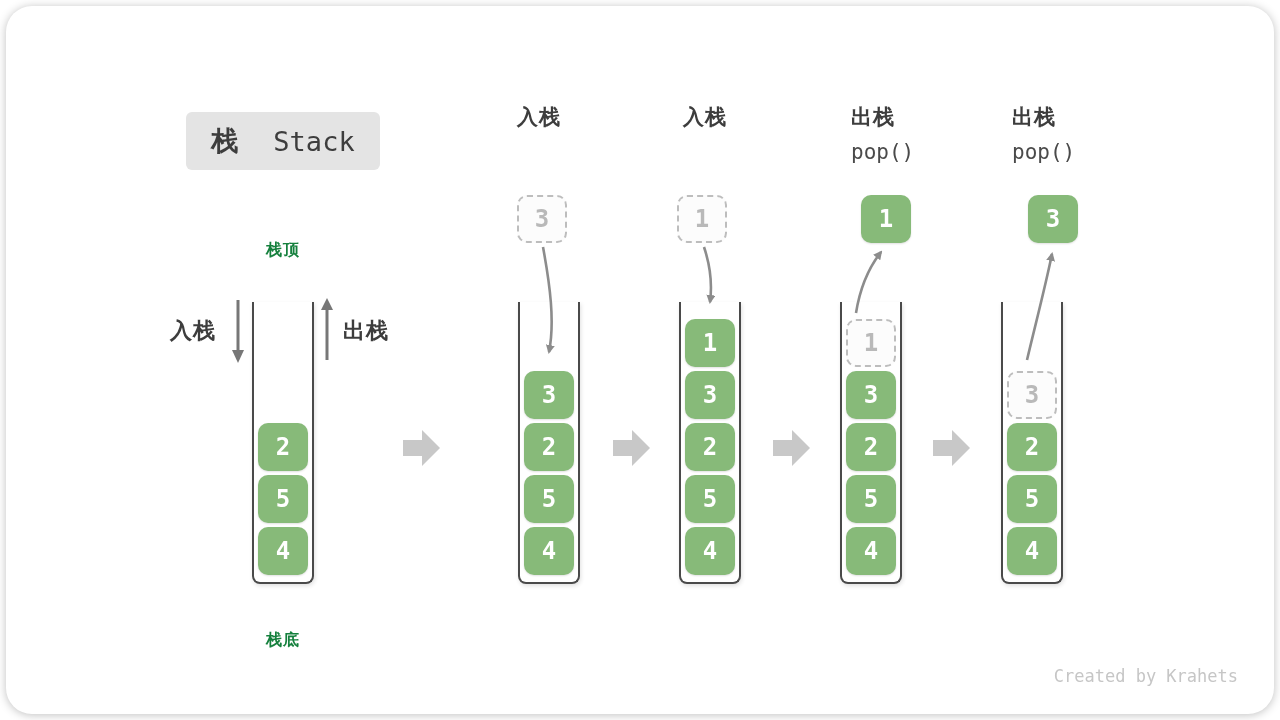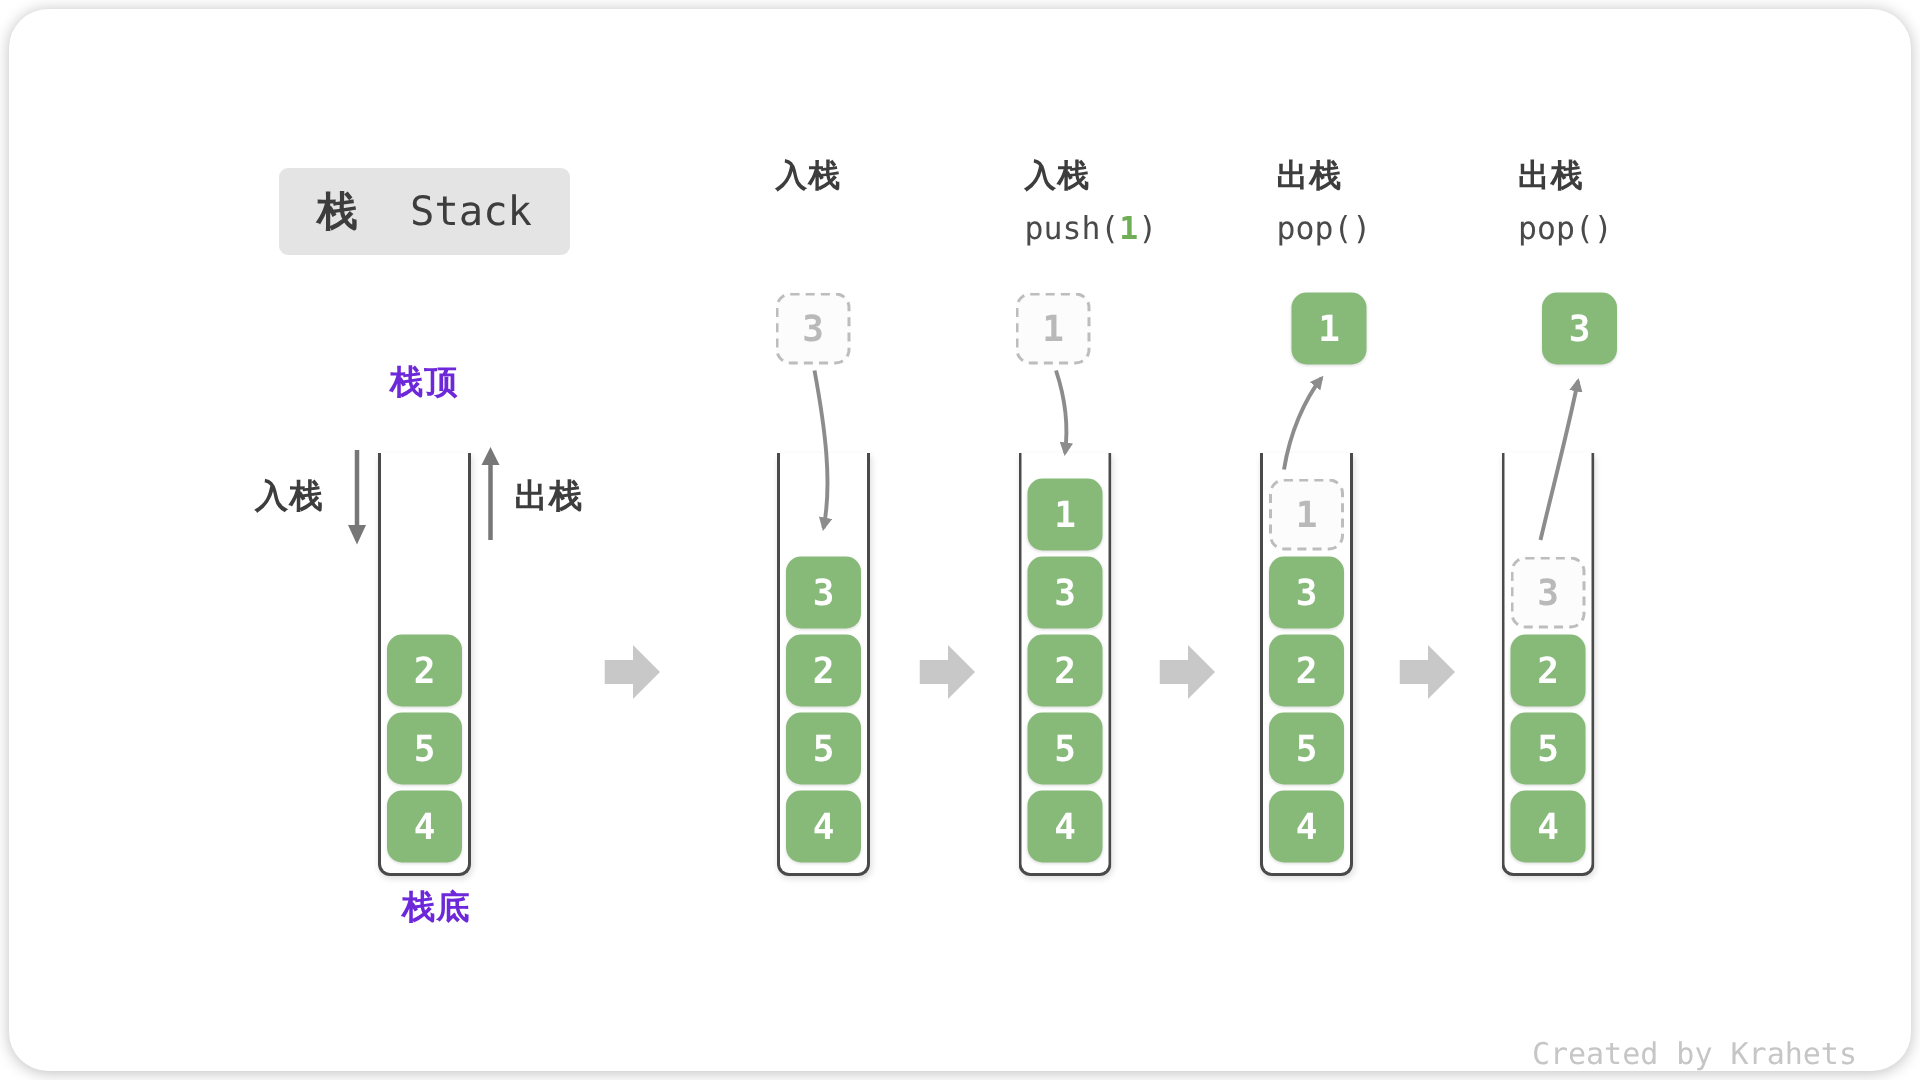"push(1)" div.code { html: <div><span>push(</span><span>1</span><span>)</span></div> -> none }
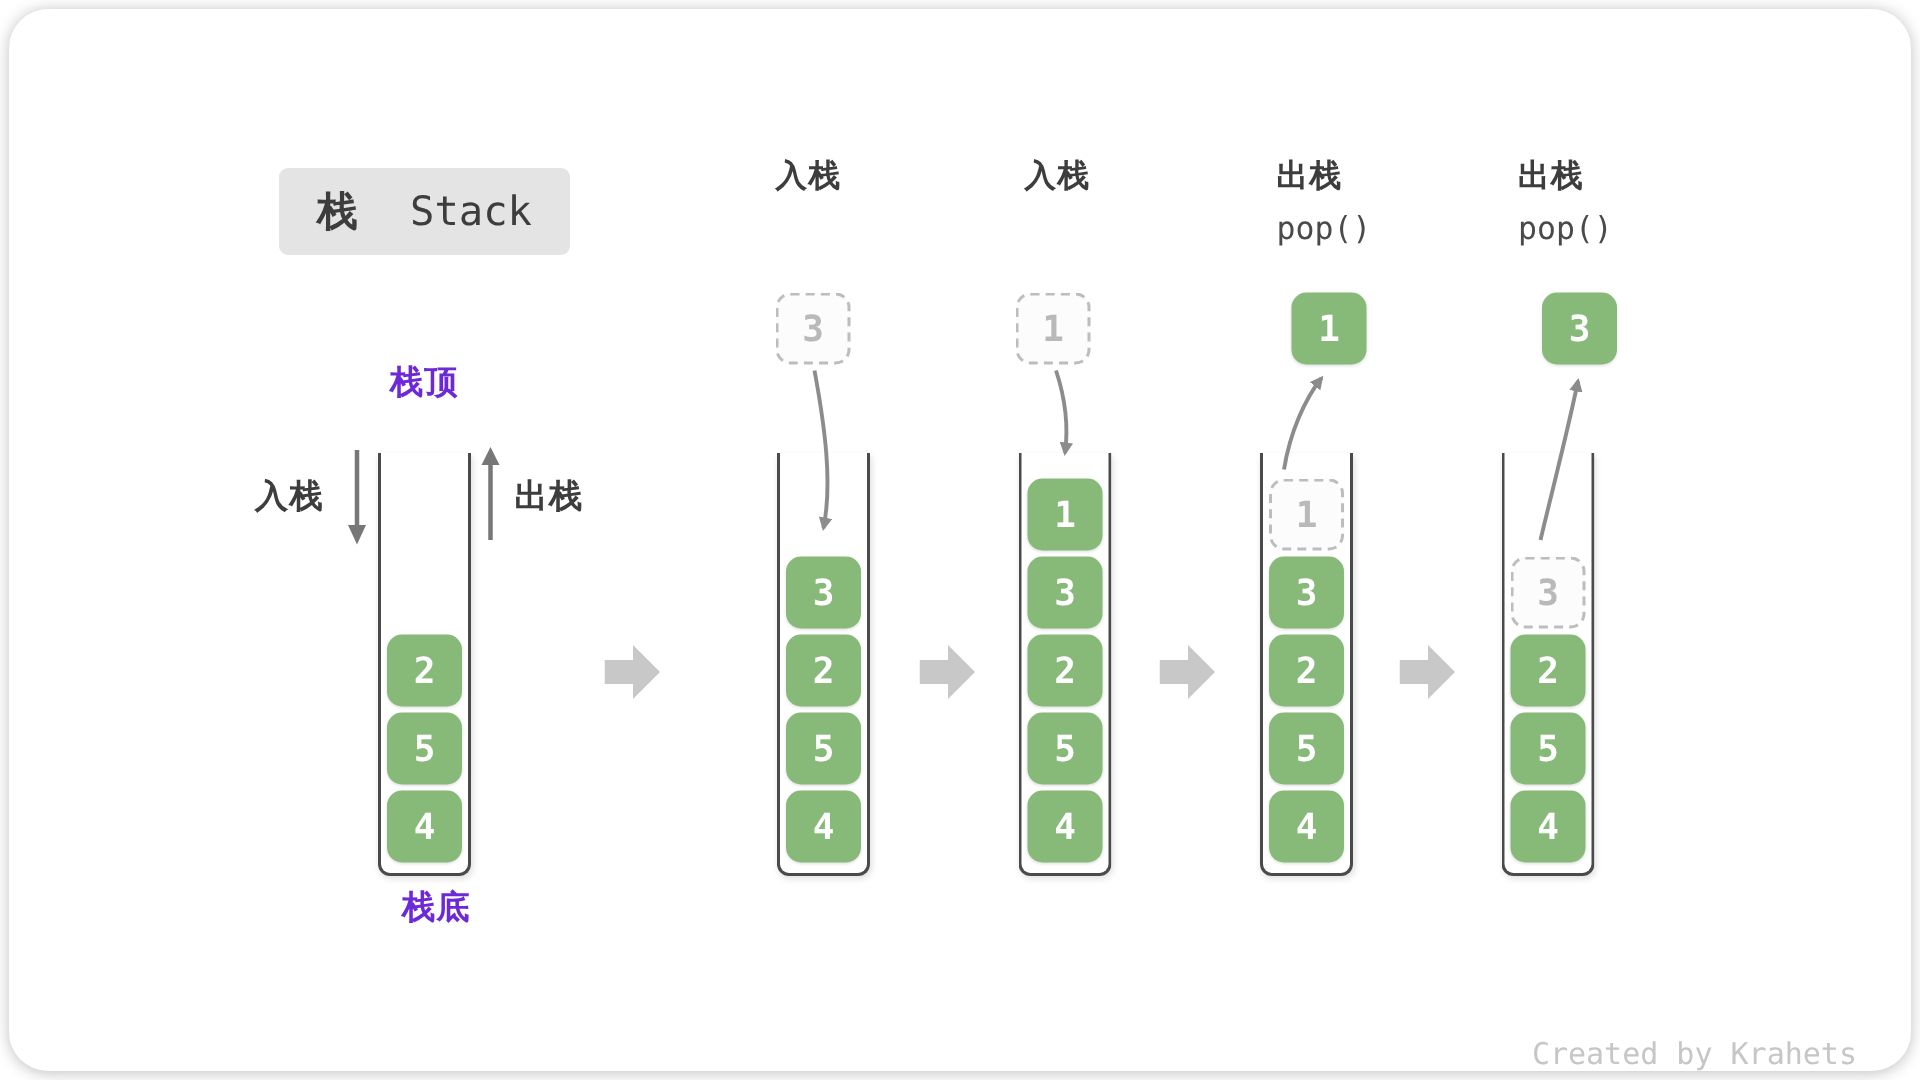"栈顶" .side-label { color: #6d28d9 -> #15803d; font-size: 22px -> 16px }
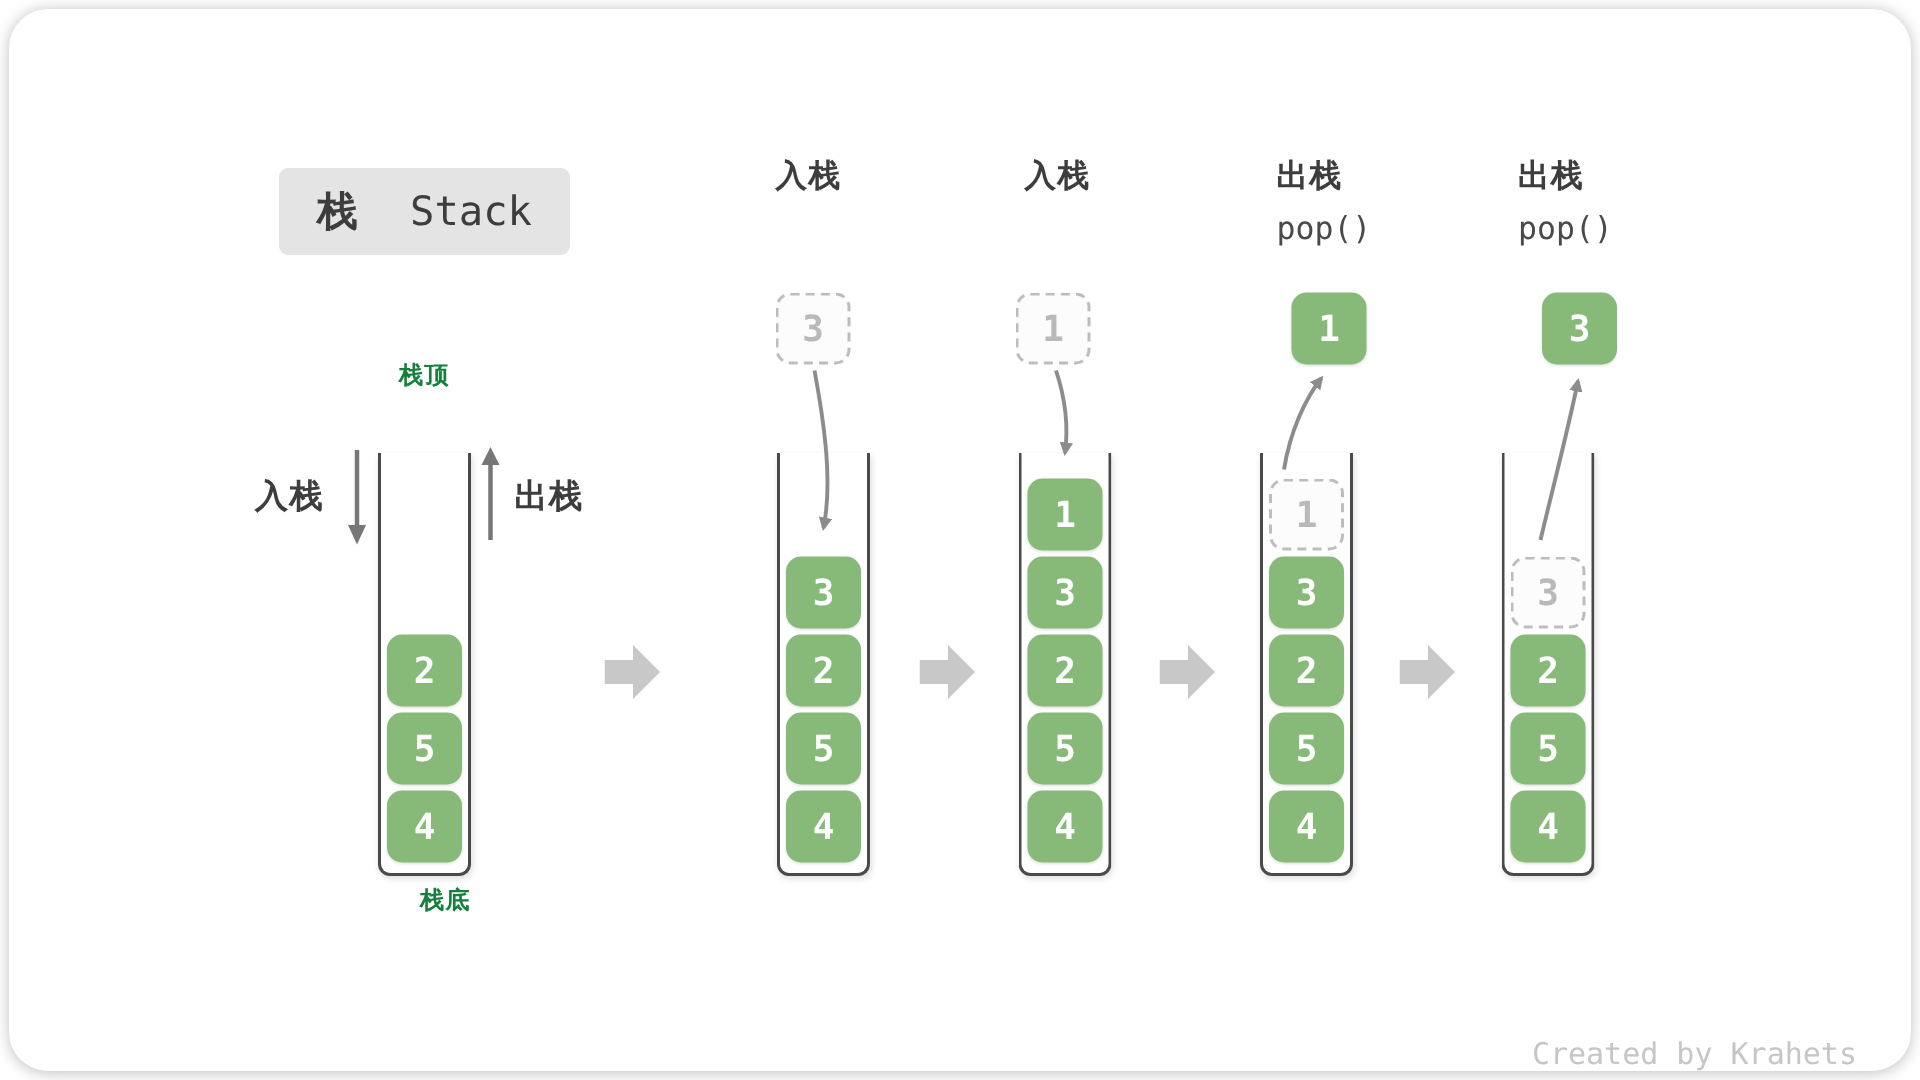"栈底" div.side-label { text-align: right -> none; top: 590px -> 630px }
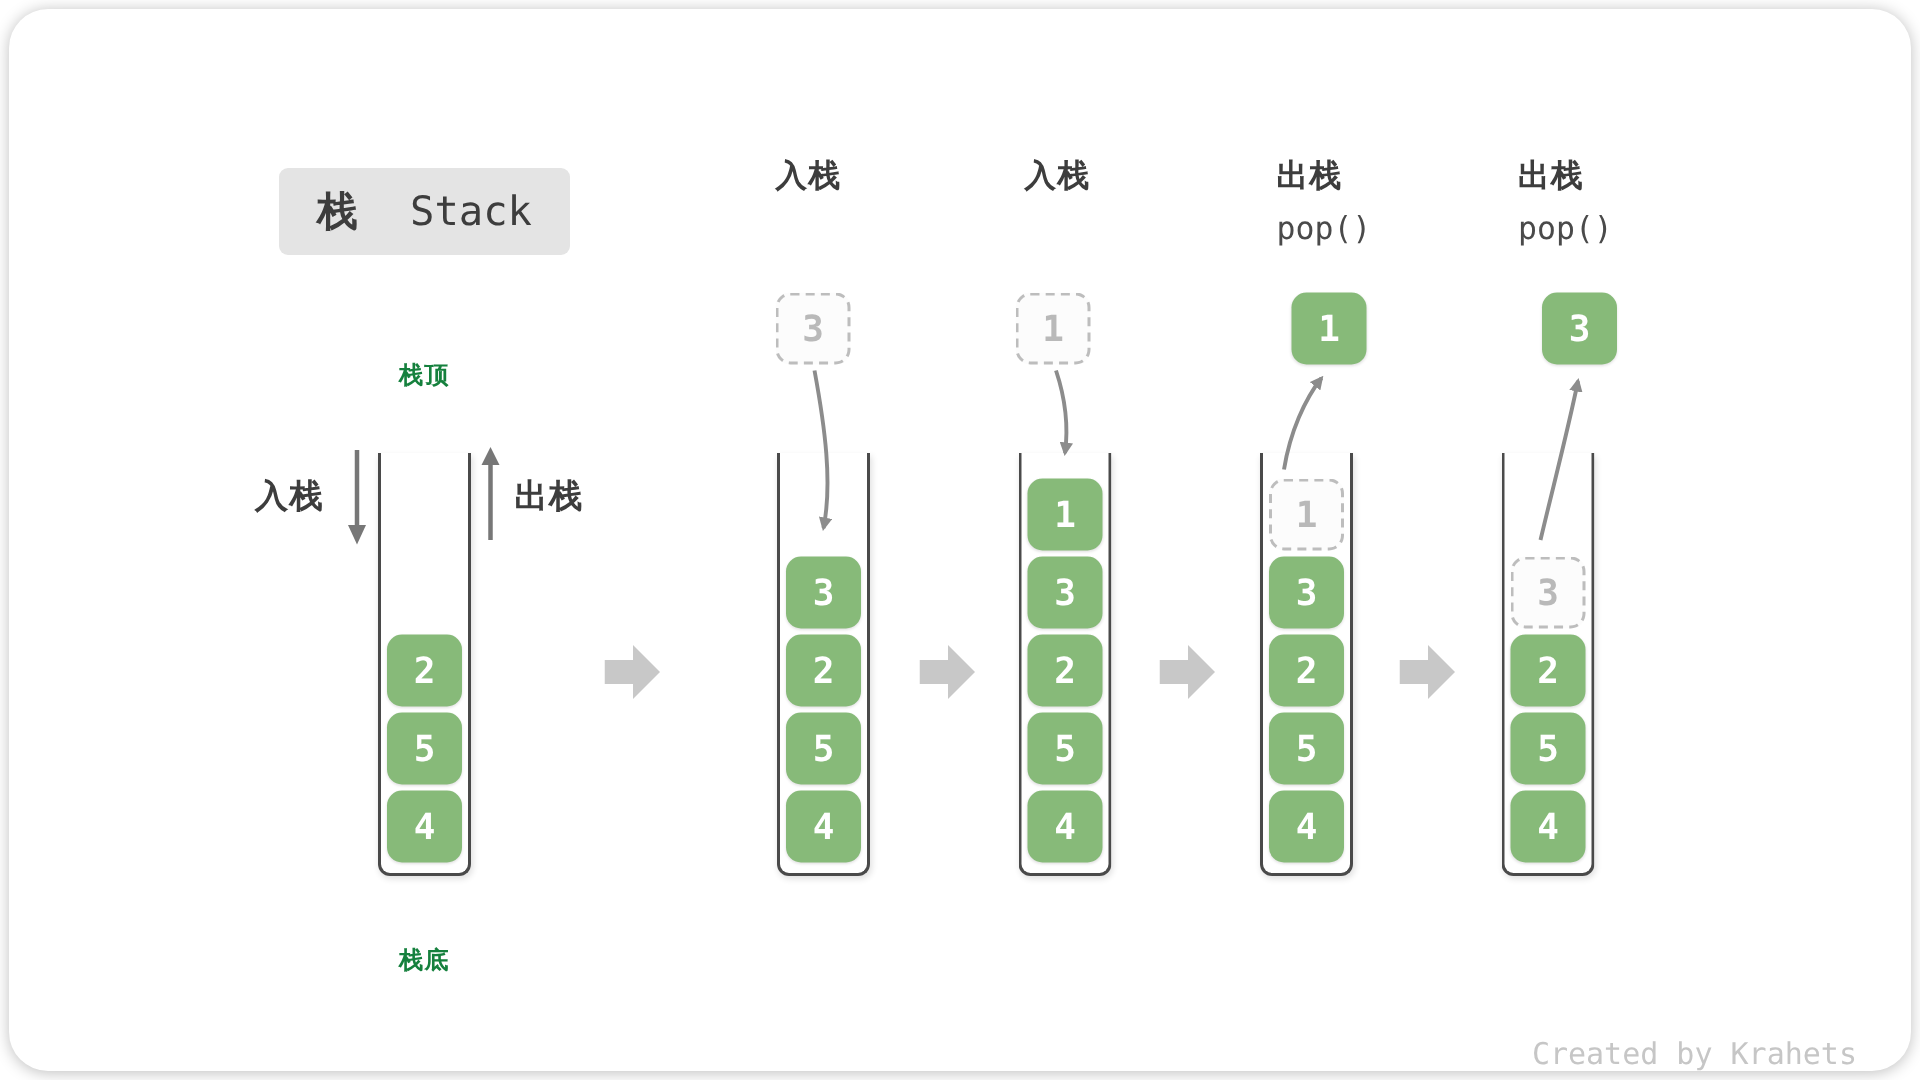"Created by Krahets" .watermark { bottom: 6px -> 34px; font-size: 20px -> 17px }
